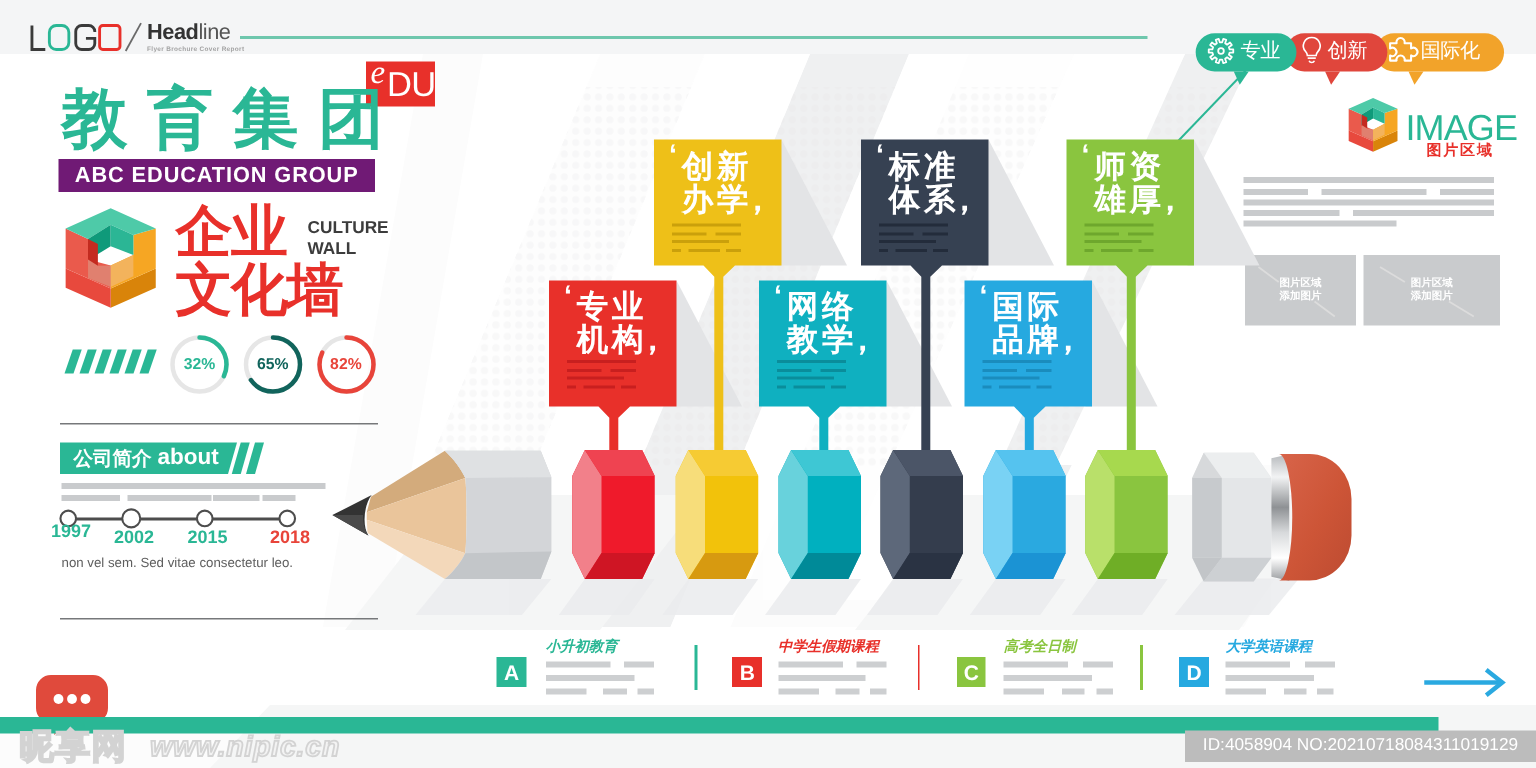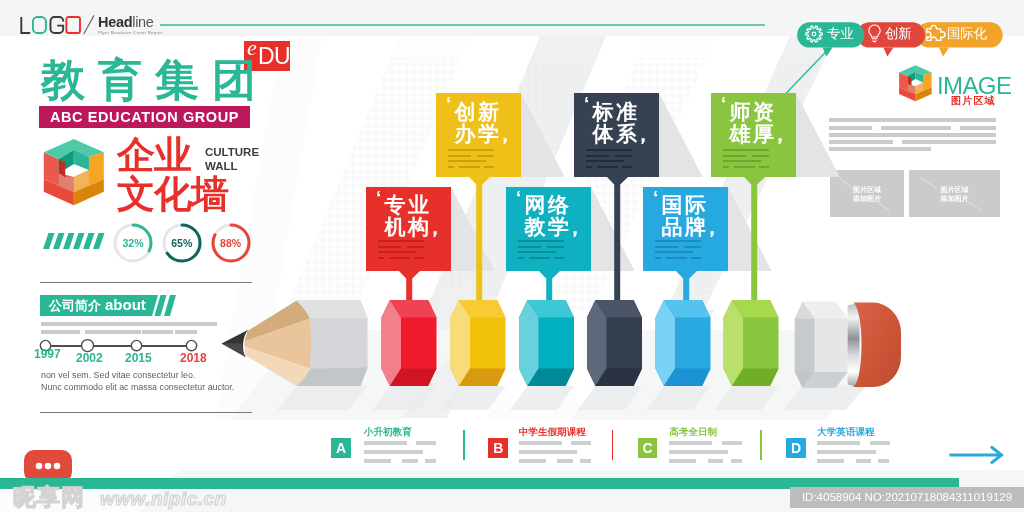"ABC EDUCATION GROUP" #title-en { background: #be185d -> #701a75 }
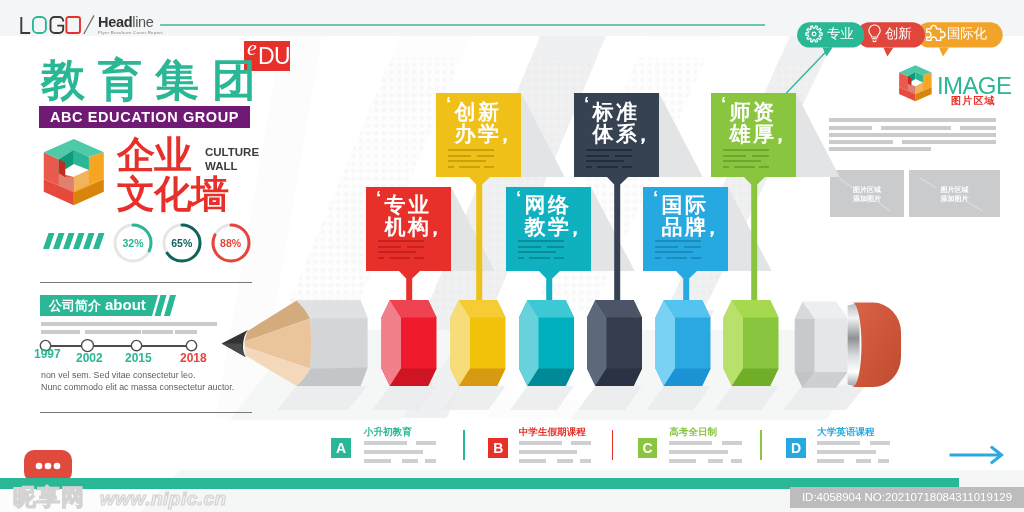"88%" span.lbl { text: 88% -> 82% }
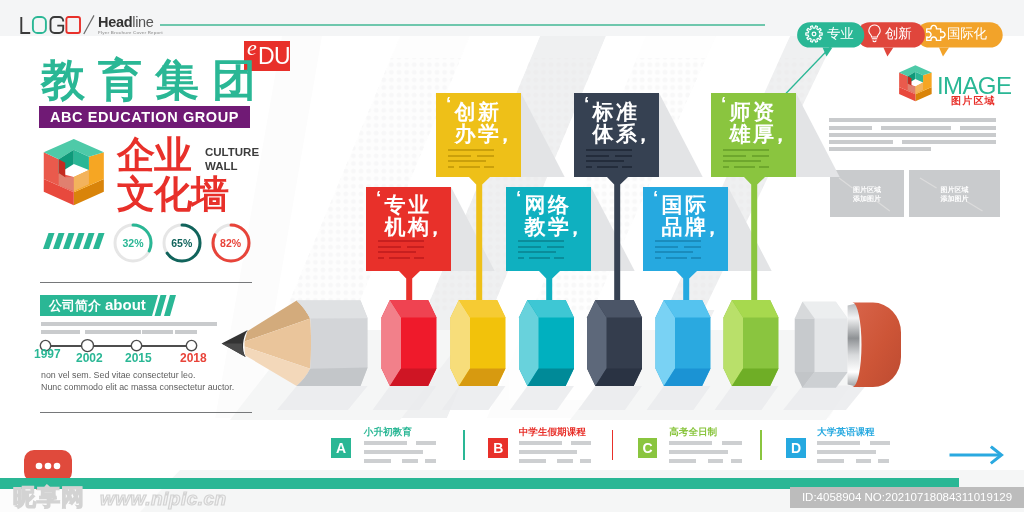"Nunc commodo elit ac massa" div { html: <div>Nunc commodo elit ac massa consectetur auctor.</div> -> none }
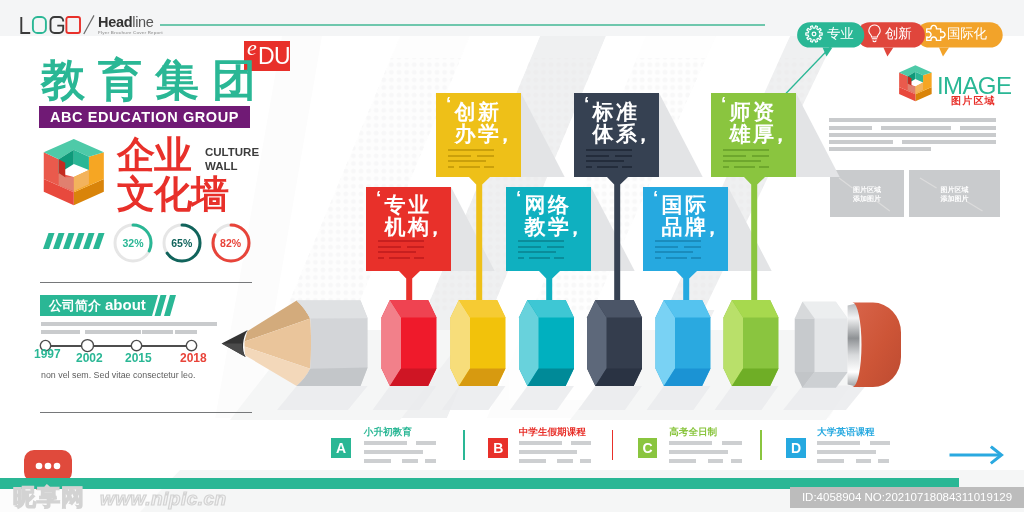"小升初教育" .course-title { font-style: none -> italic }
